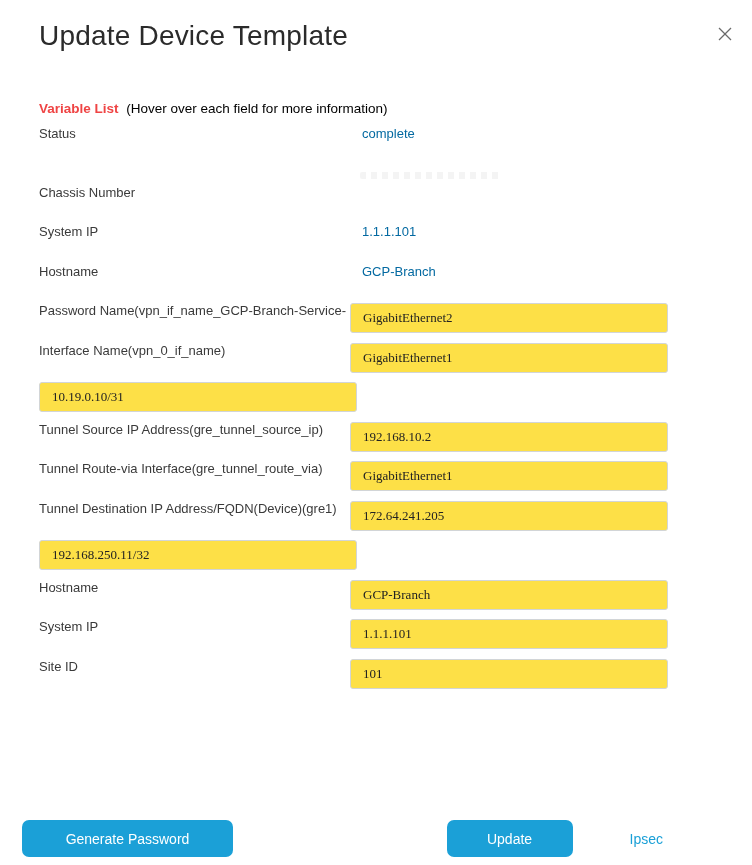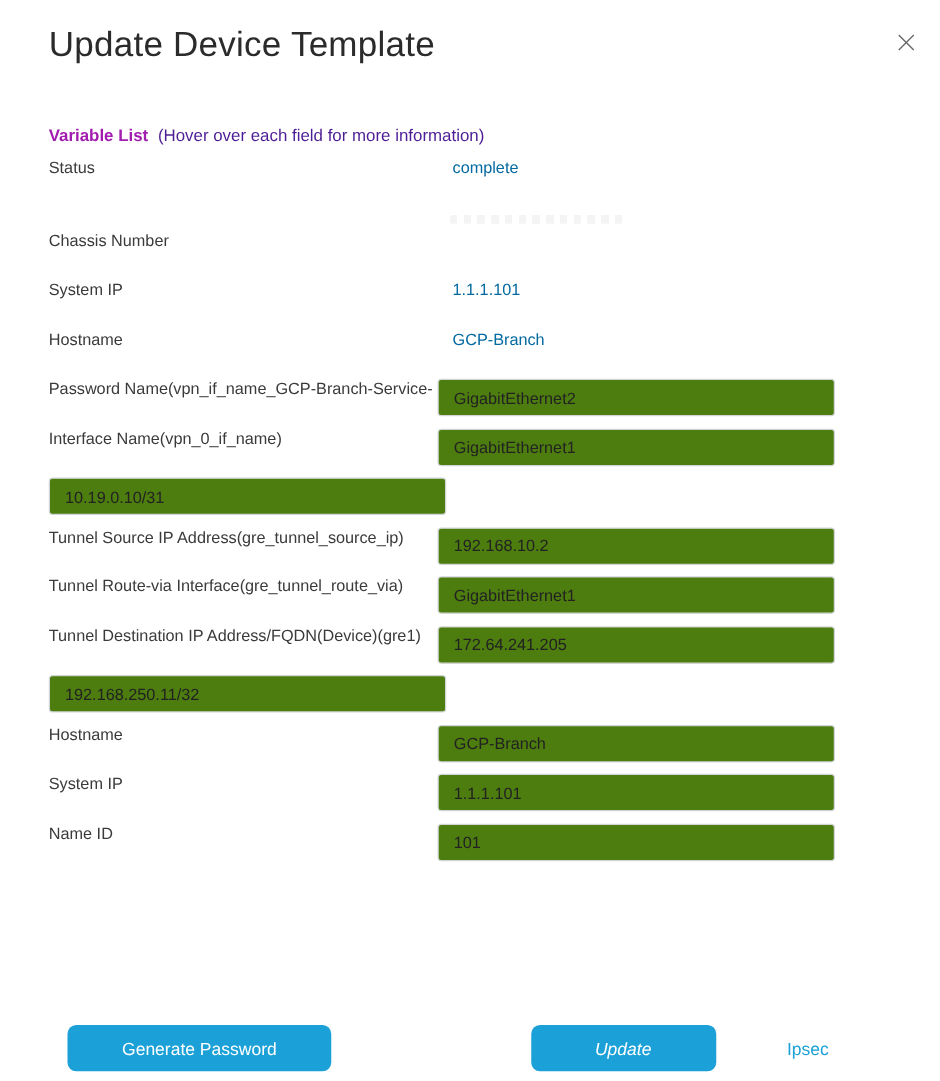"Variable List" .section-head .sec-title { color: #a21caf -> #ef4444 }
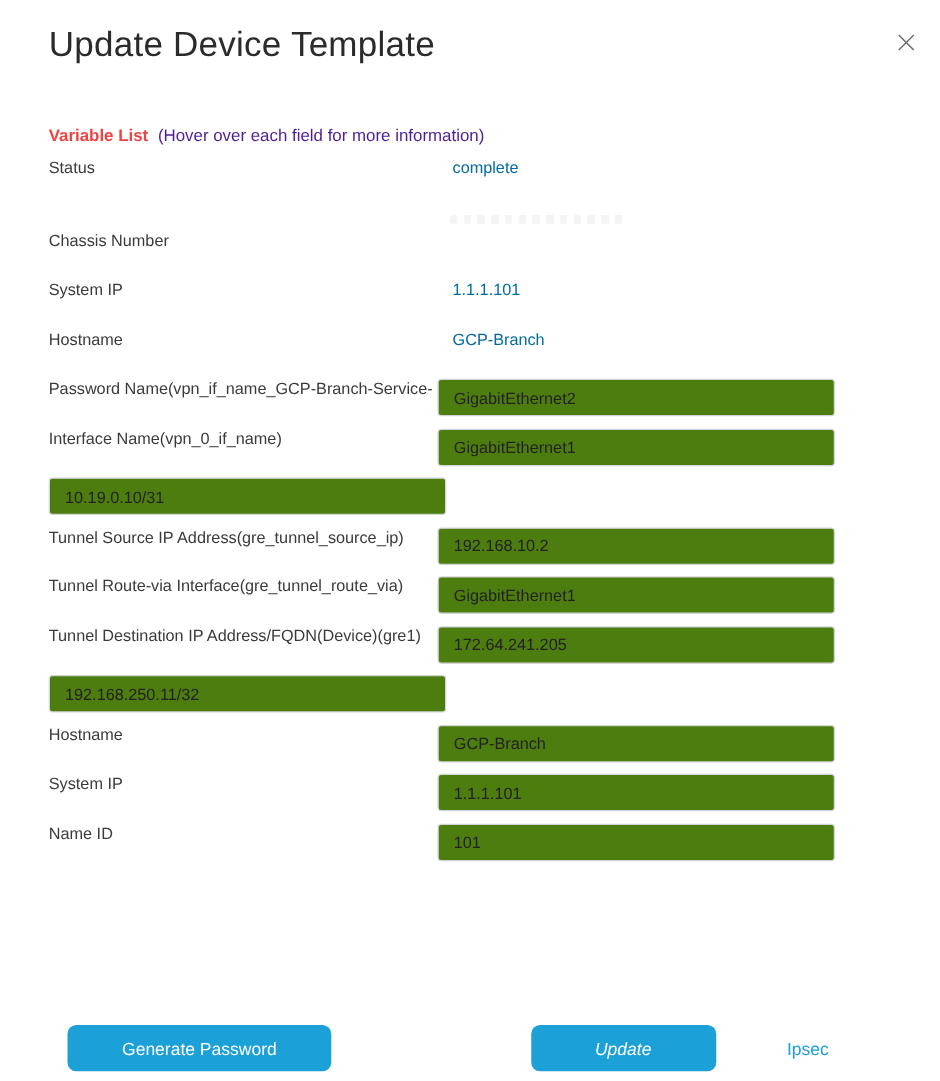"(Hover over each field for" .section-head .sec-hint { color: #4c1d95 -> #000000 }
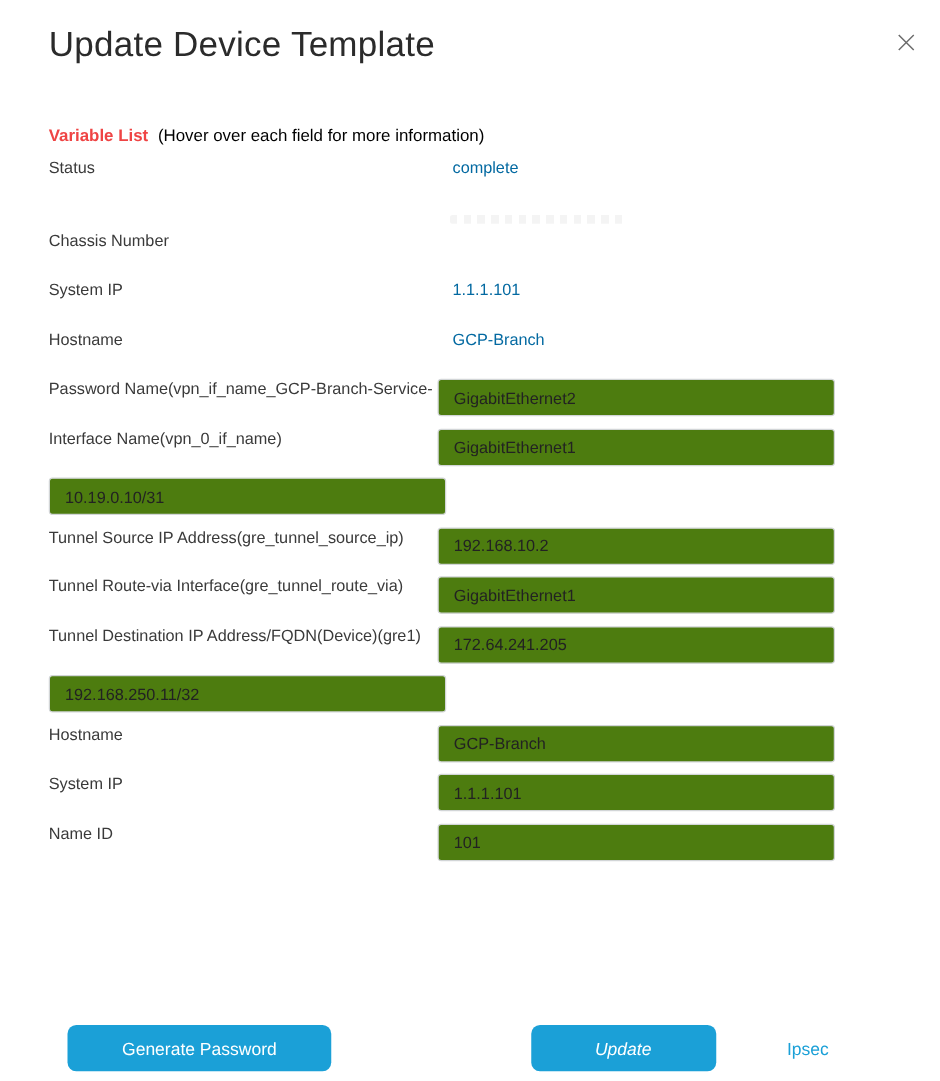"GigabitEthernet2" .row input.field { background: #4d7c0f -> #fde047; font-family: Liberation Sans, sans-serif -> Liberation Serif, serif }
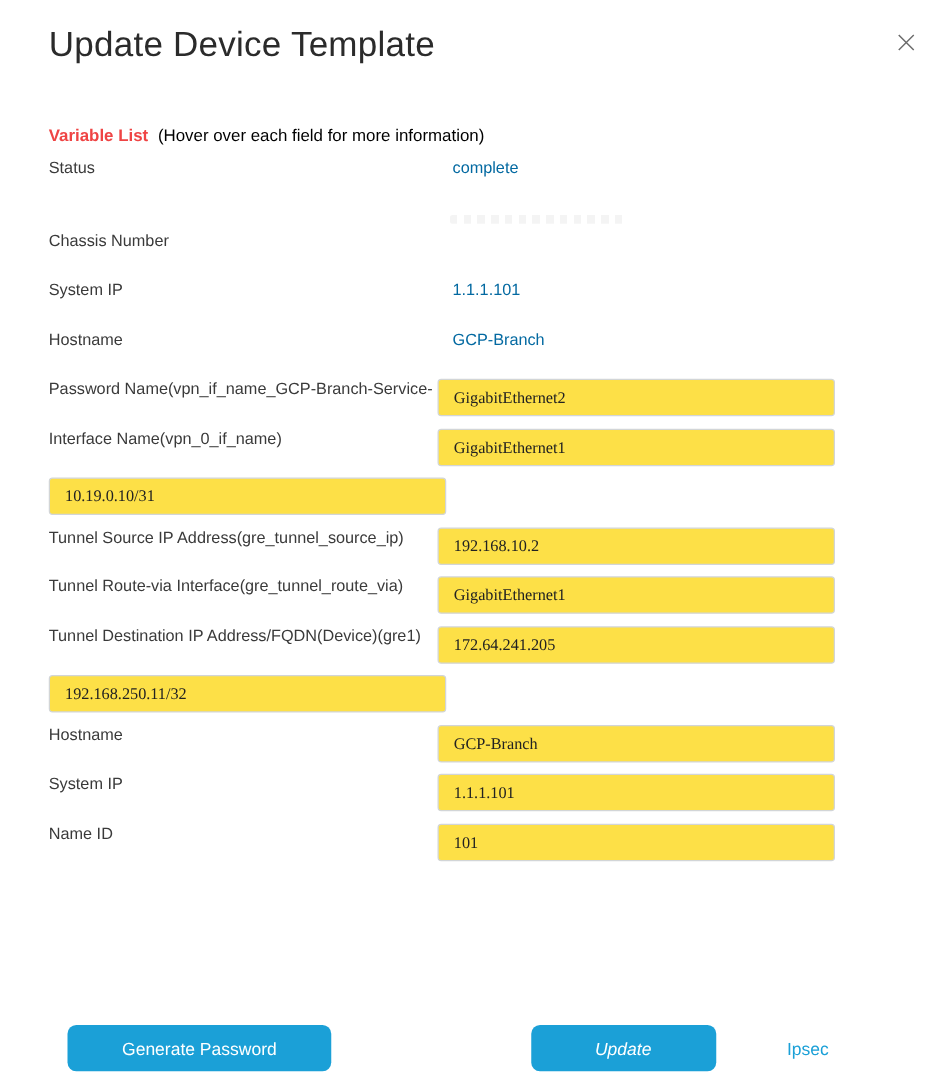"Name ID" div.lbl { text: Name -> Site }
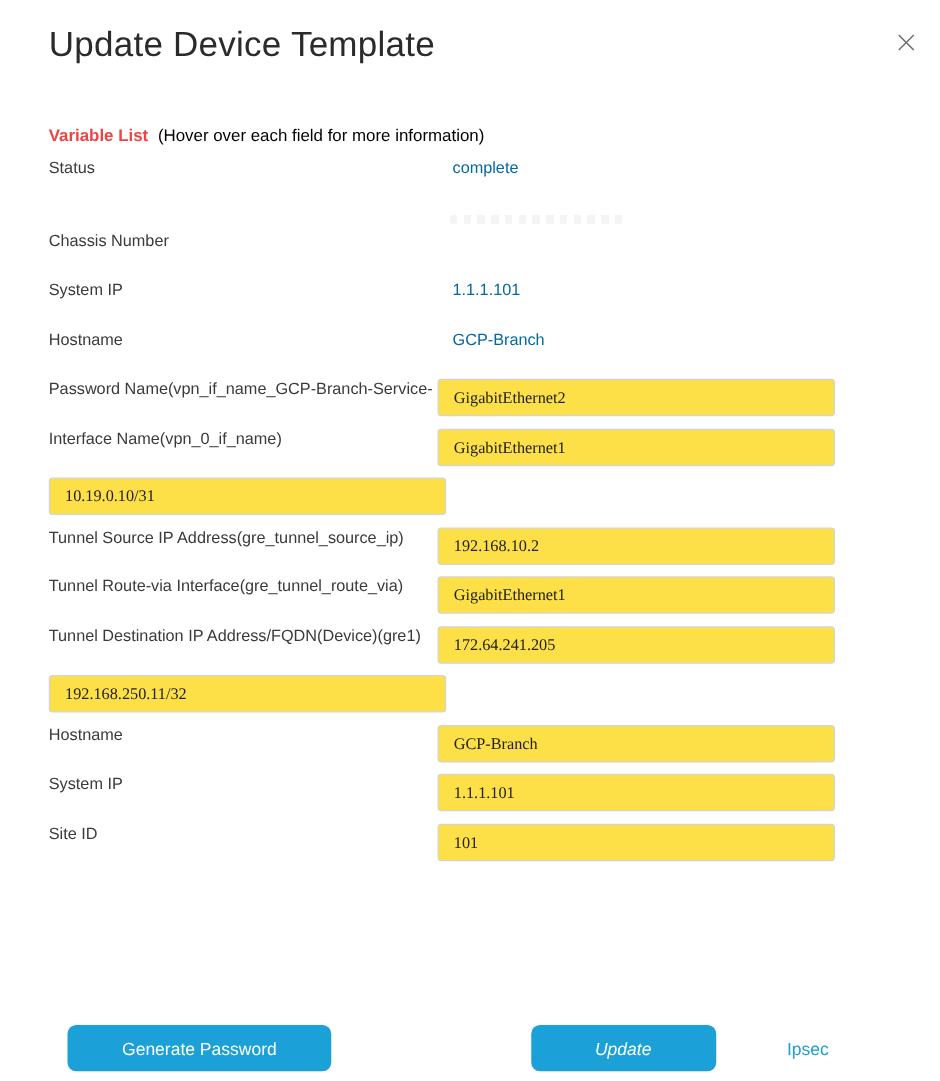"Generate Password" .btn { margin-left: 32px -> none }
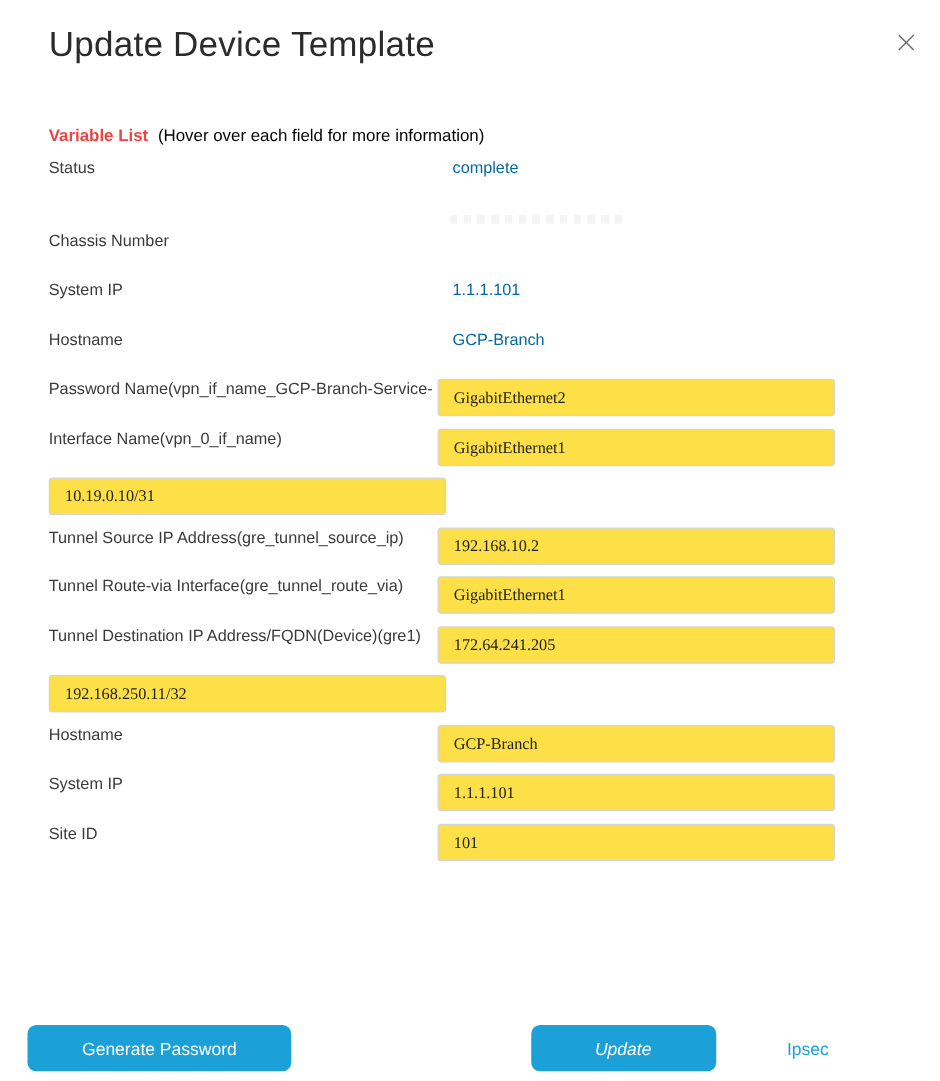"Update" .btn-update { font-style: italic -> none; width: 148px -> 126px }
